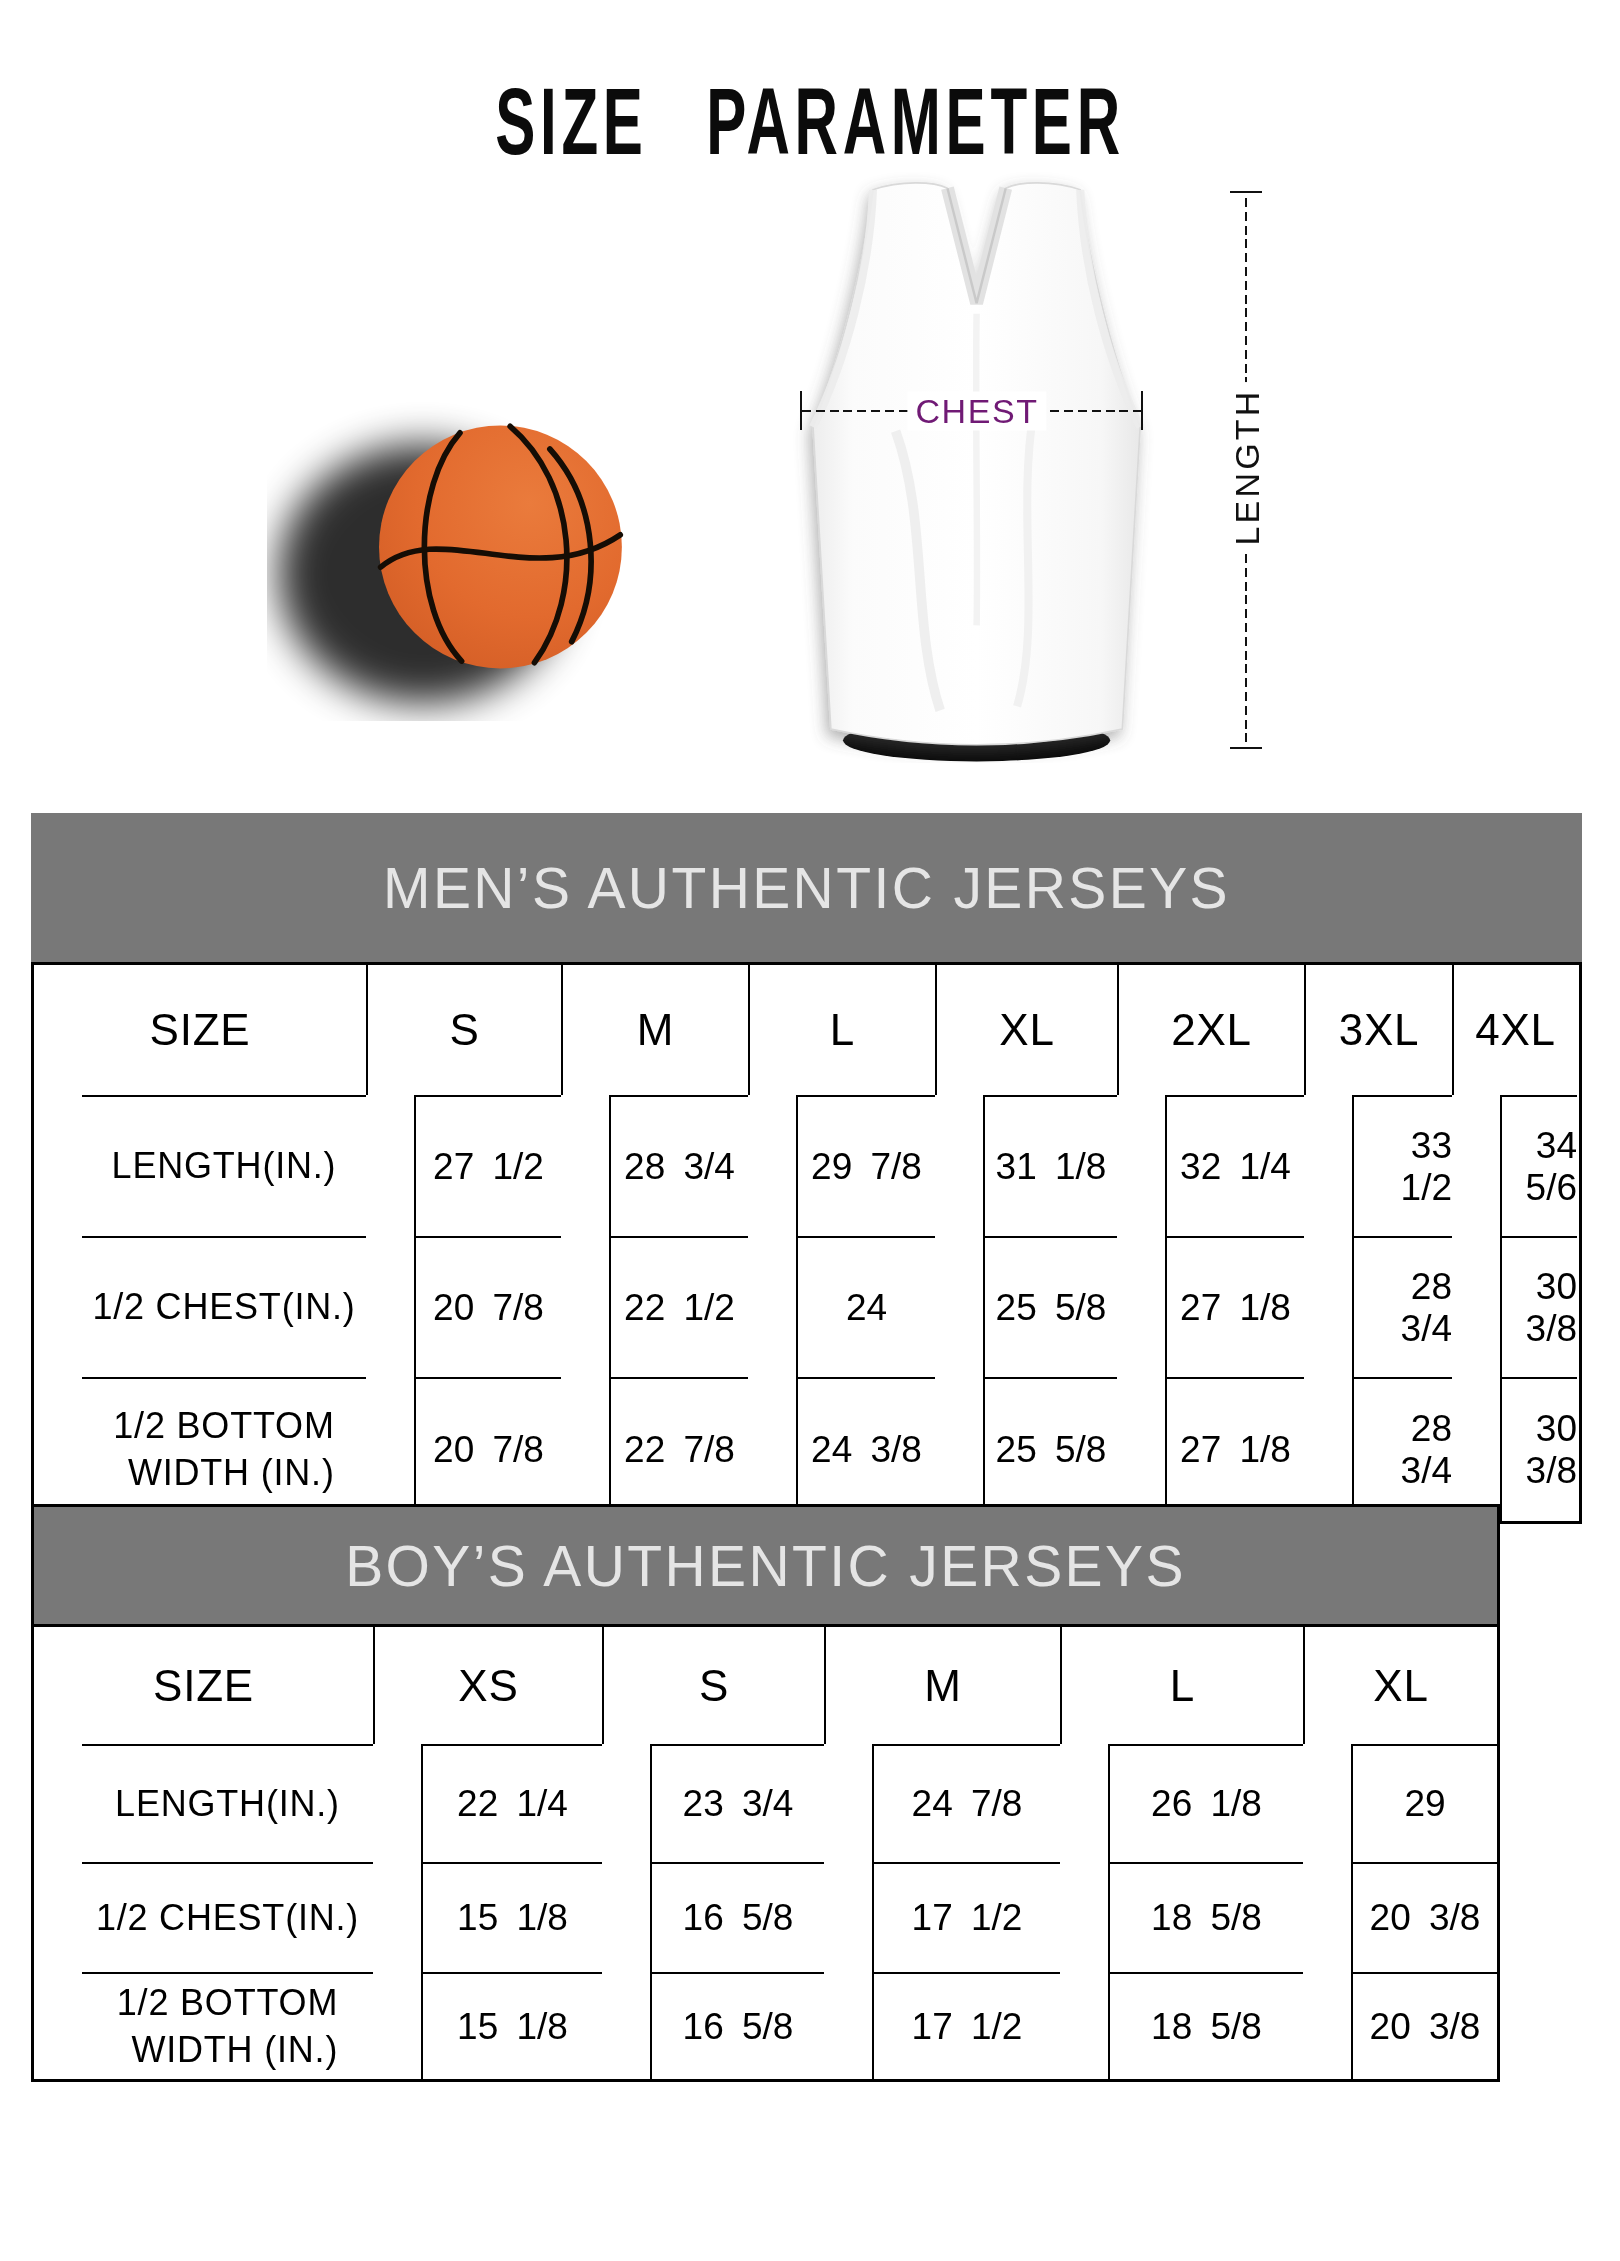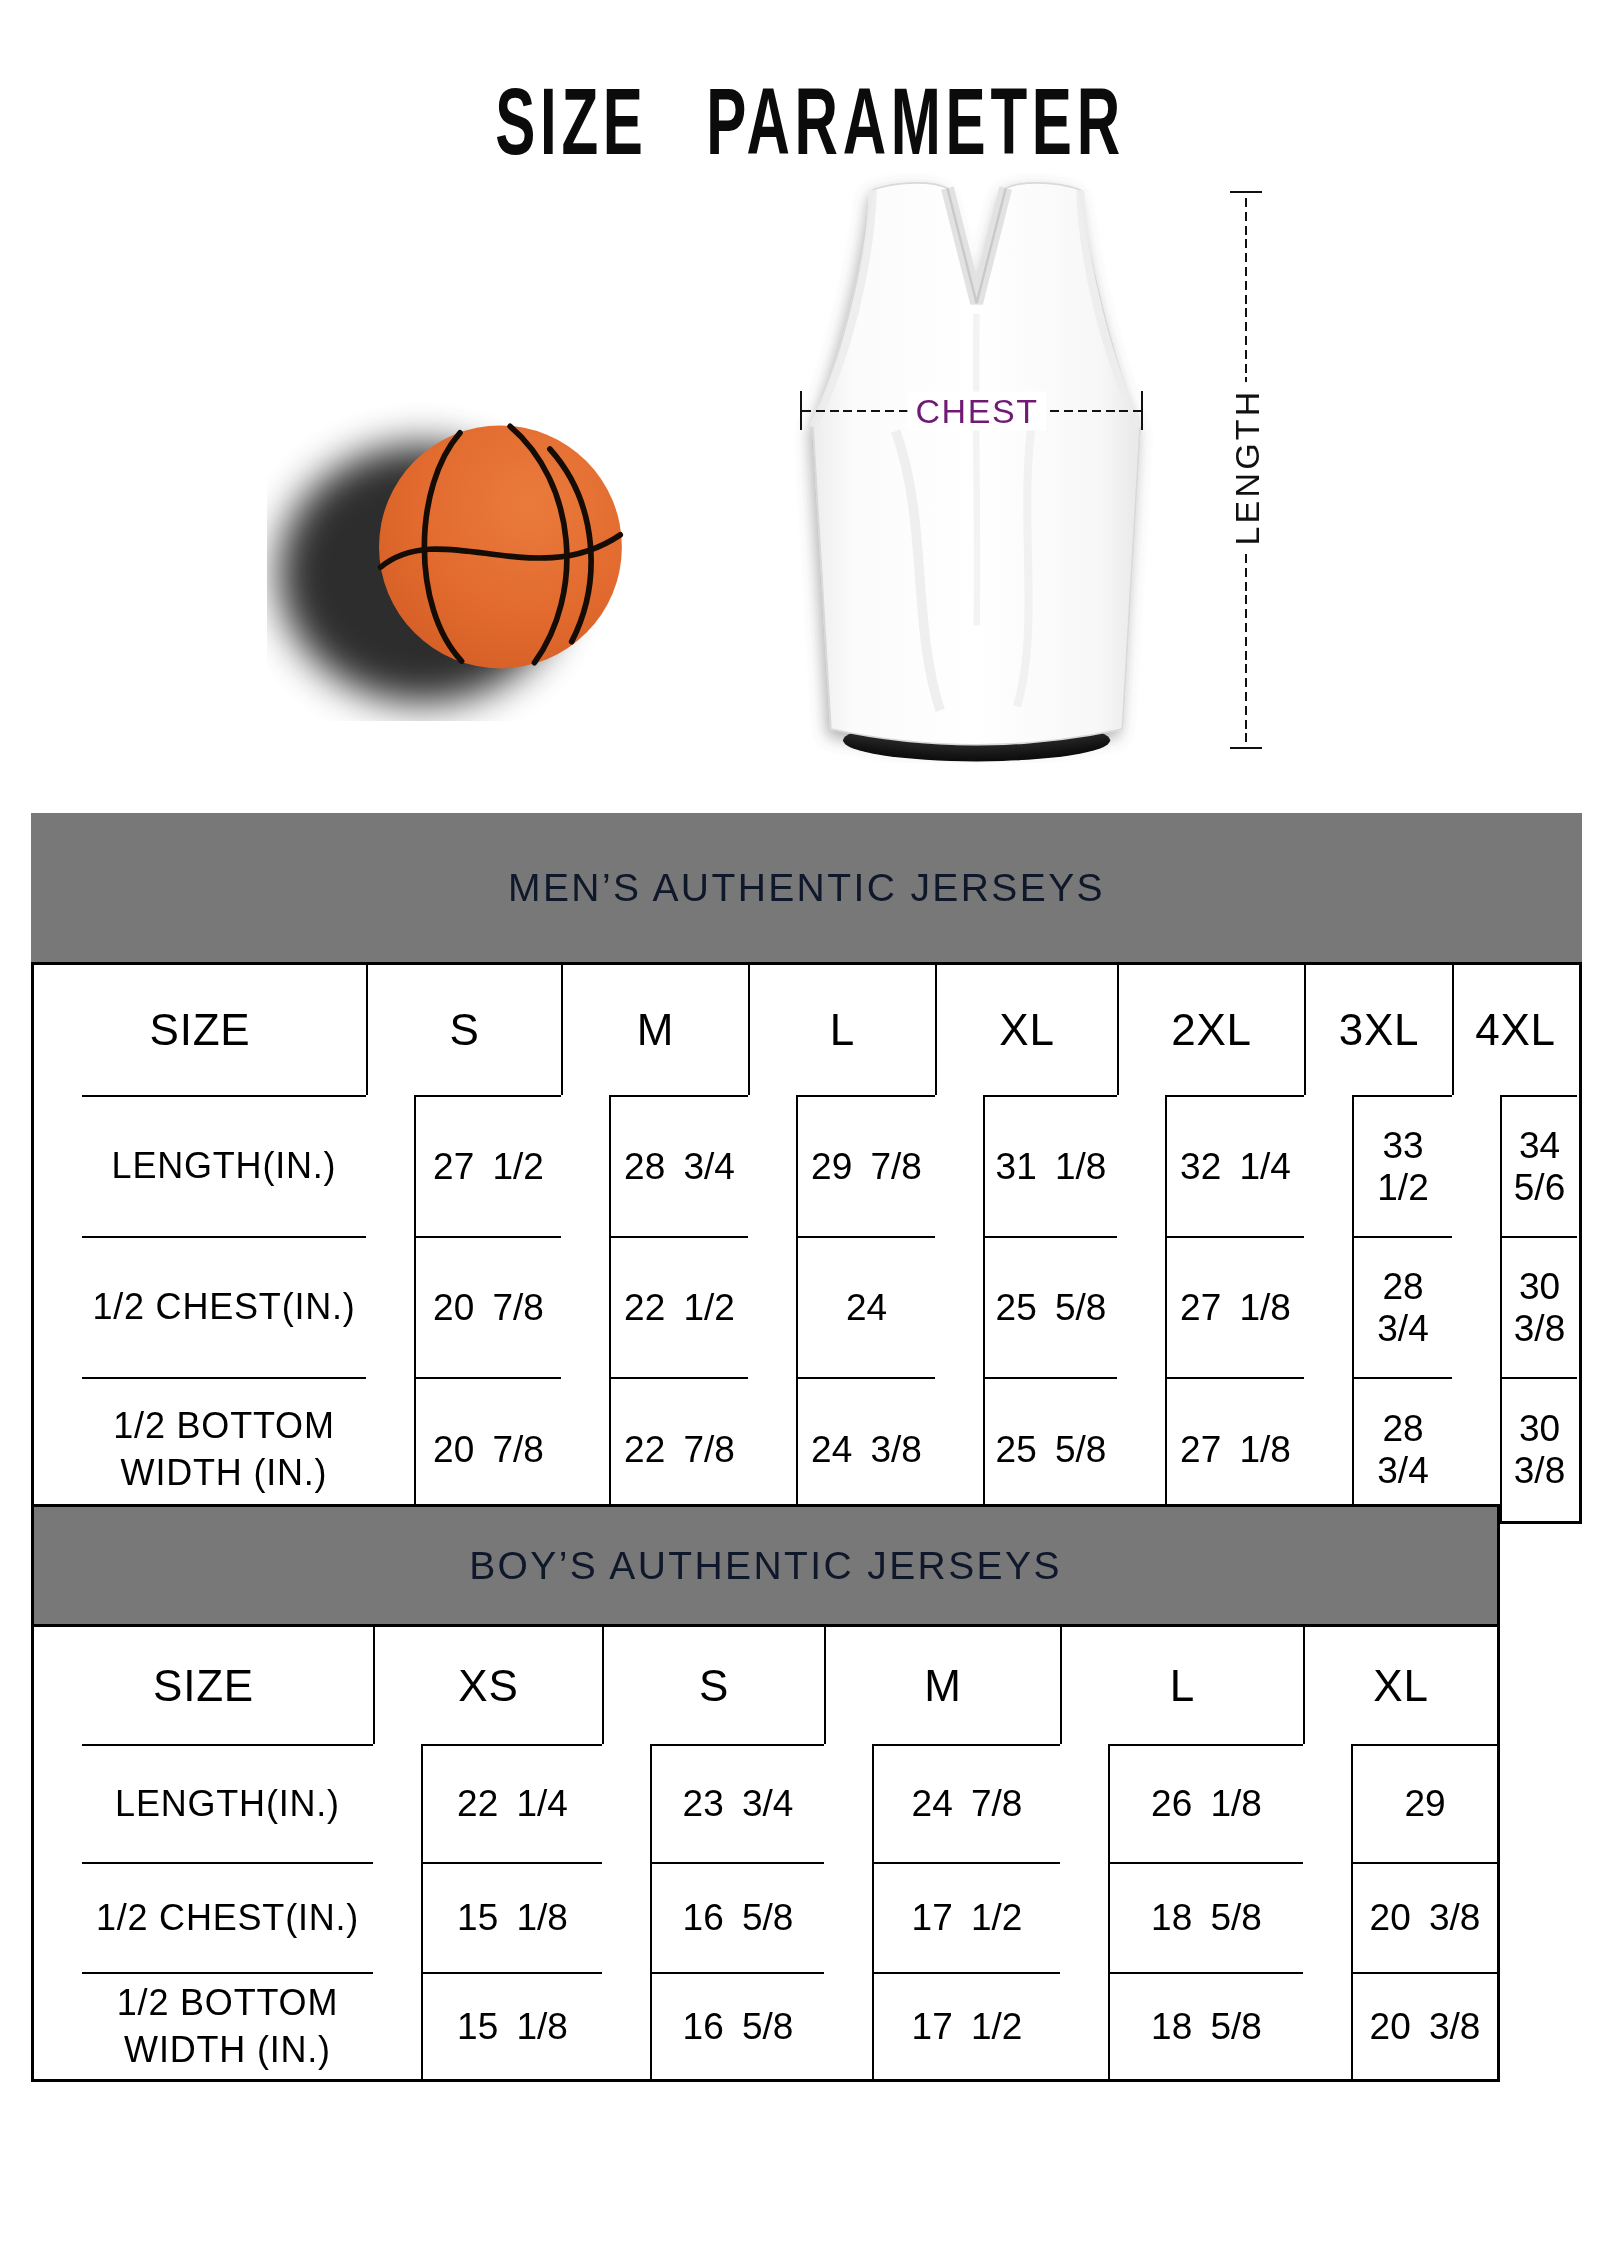"MEN’S AUTHENTIC JERSEYS" .band span { color: #0f172a -> #e5e5e5; font-size: 39px -> 57px }
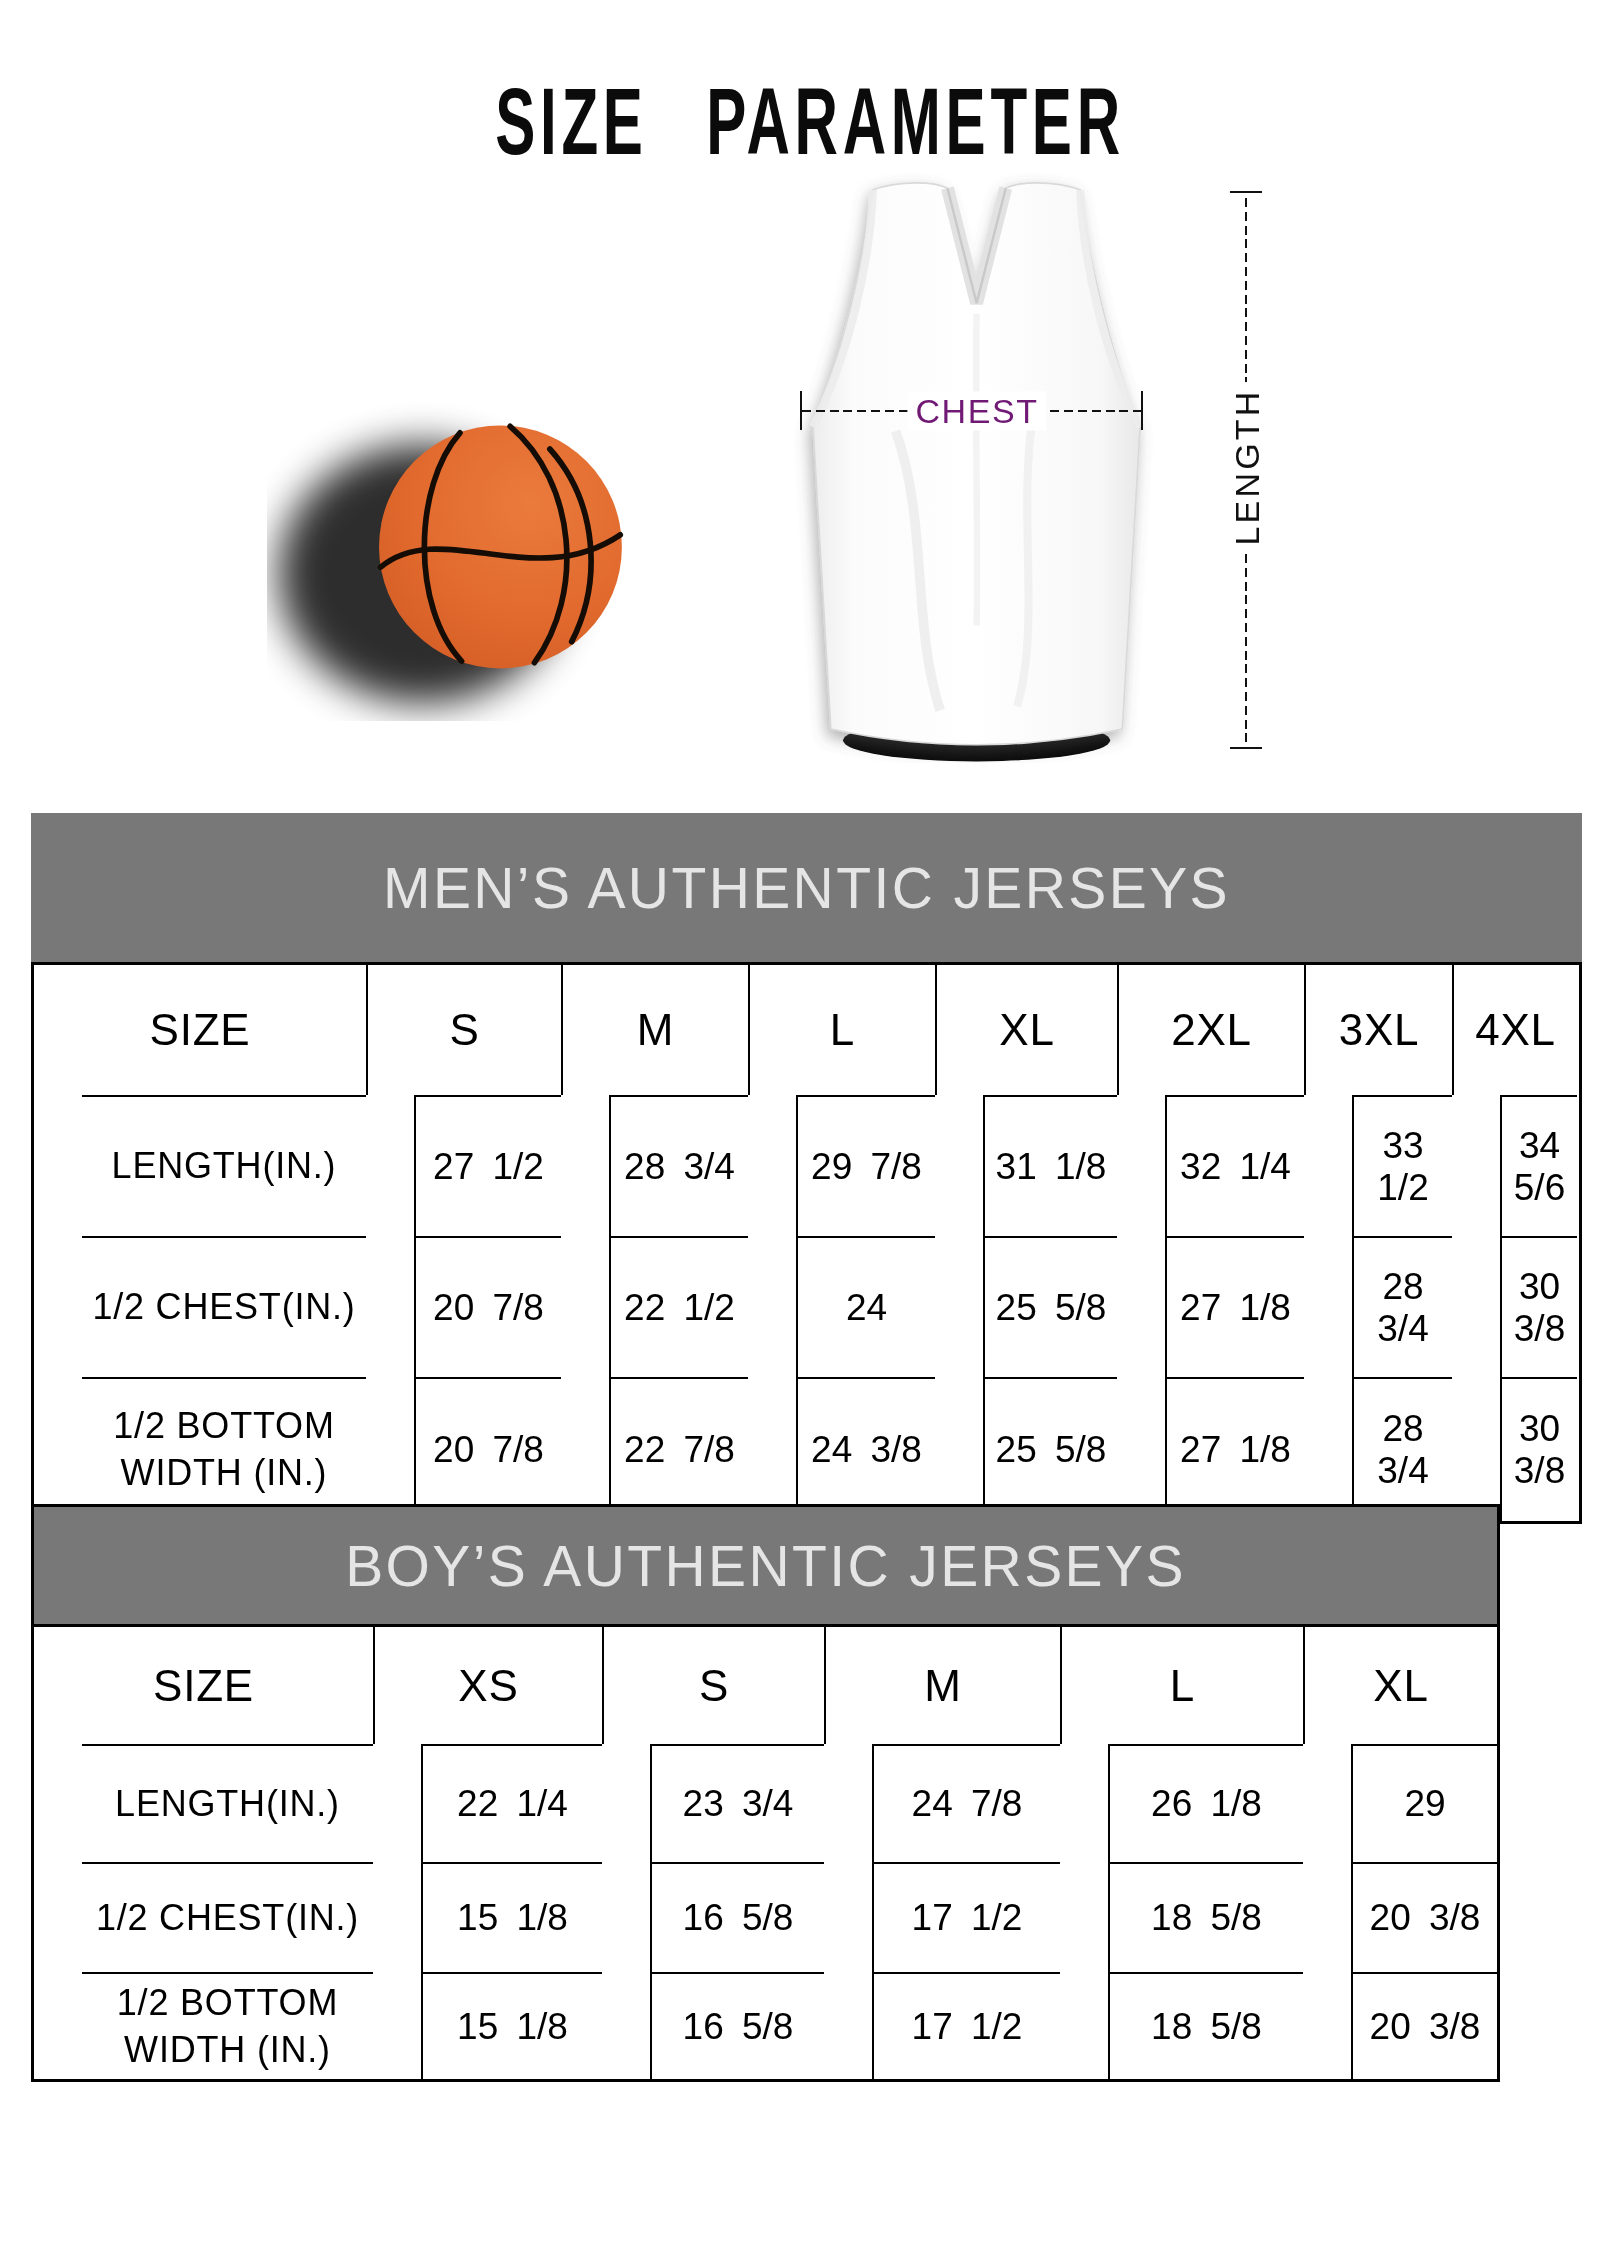"SIZE" .cell { text-align: center -> right }
